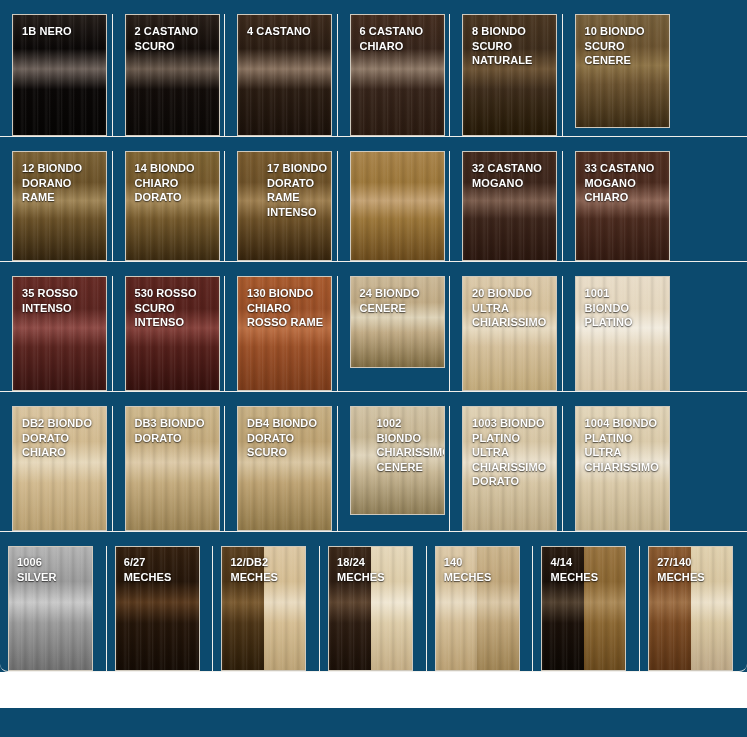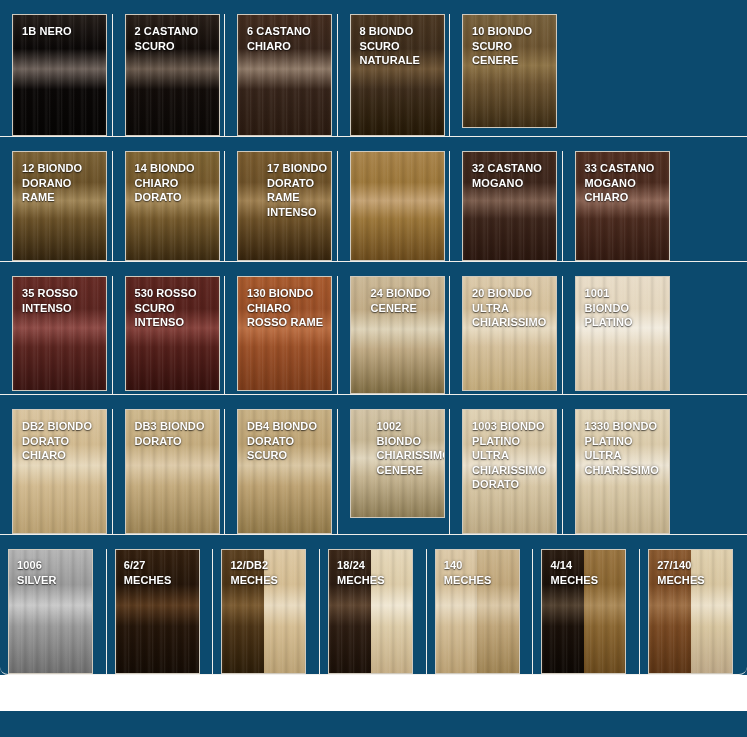"4 CASTANO" div.cell { html: none -> <div> <div> <div></div> <div></div> <div>4 CASTANO</div> </div> </div> }
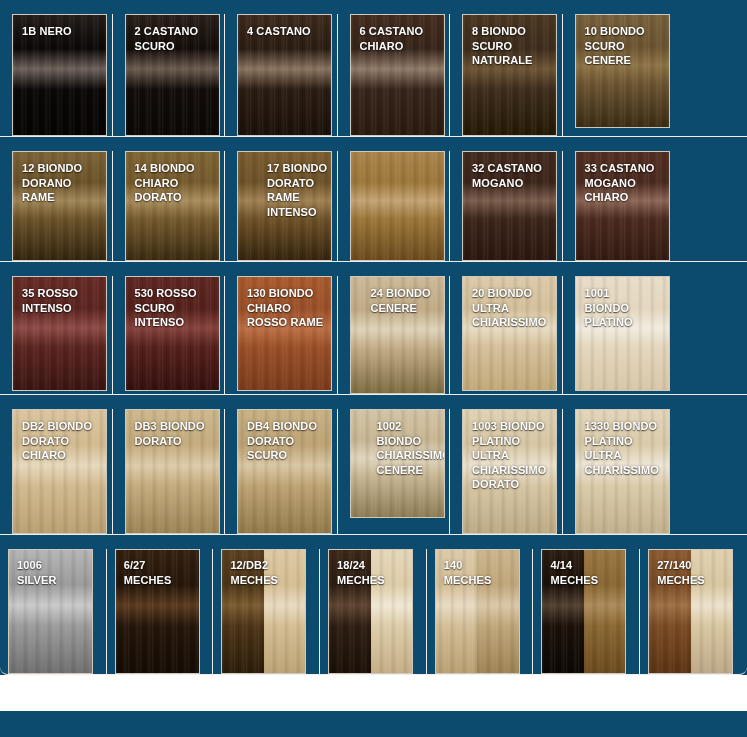"24 BIONDO" div.swatch { height: 118px -> 92px; padding-left: 11px -> none }
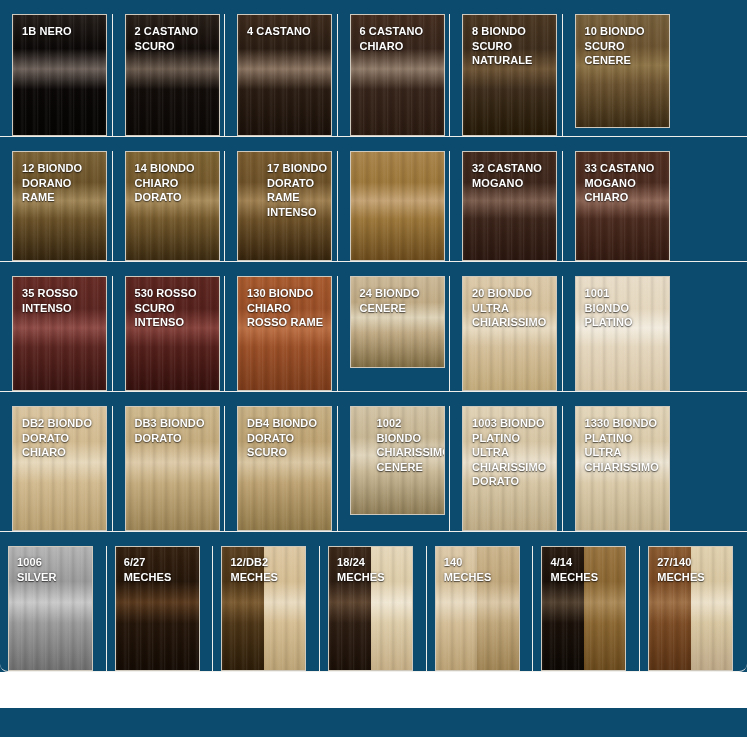"1330 BIONDO" div.label { text: 1330 -> 1004 }
